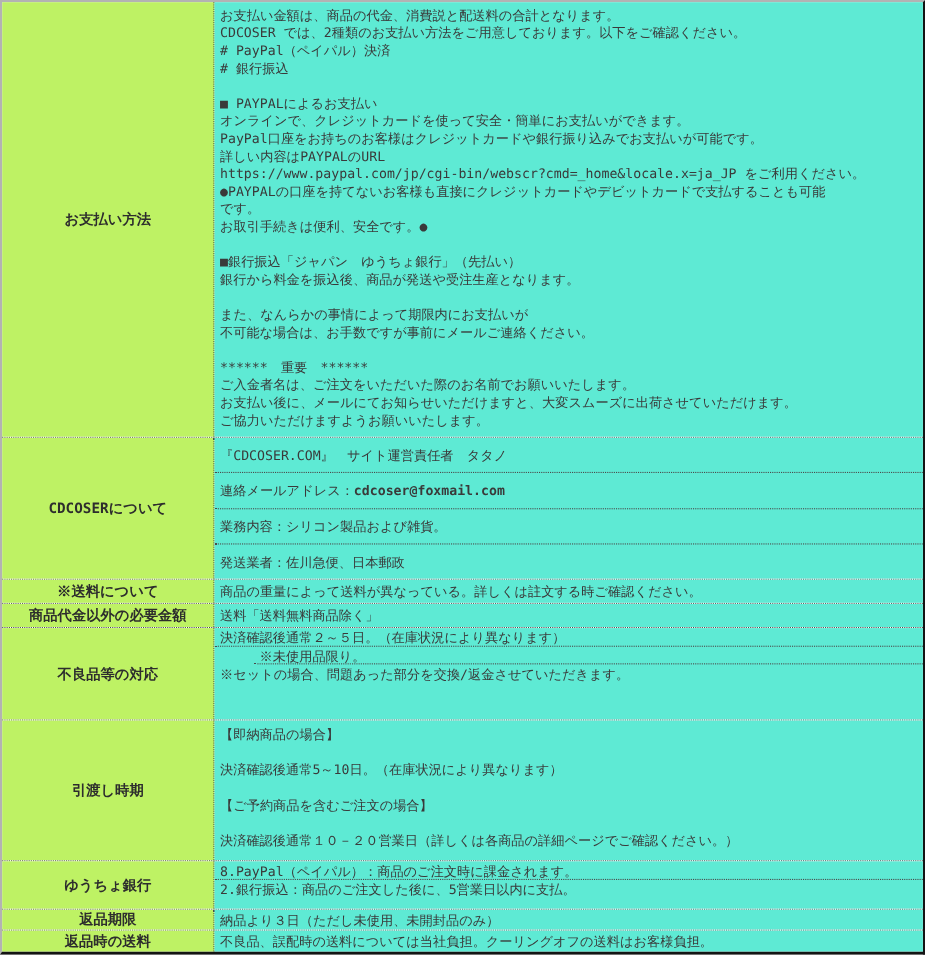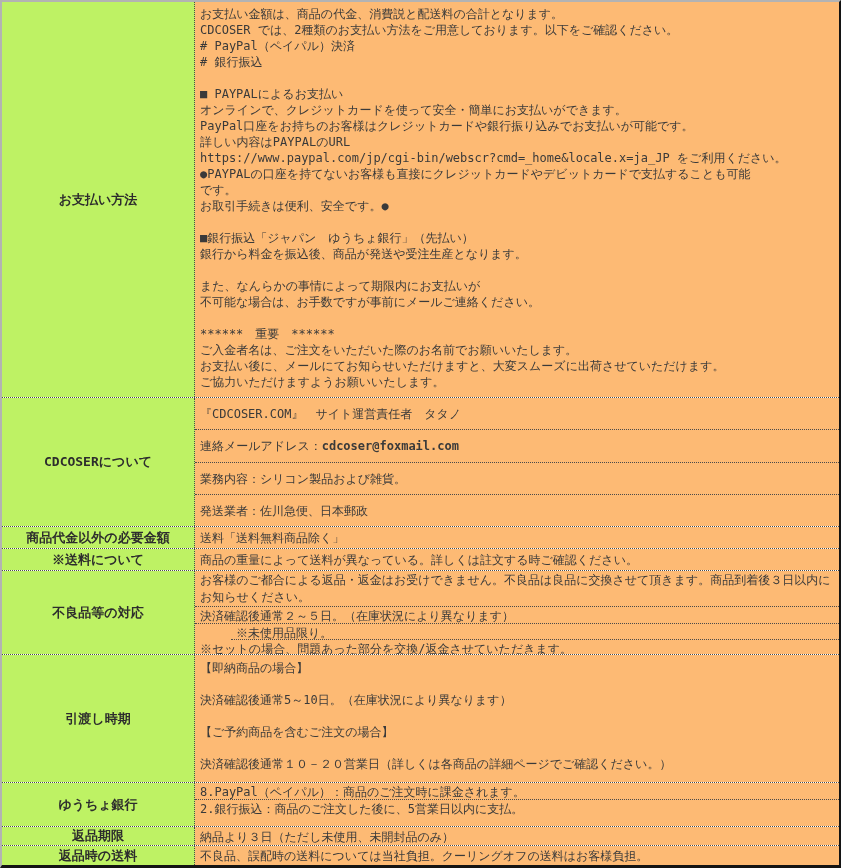"お支払い金額は、商品の代金、消費説と配送料の合計となります。" .td { background: #fdba74 -> #5eead4 }
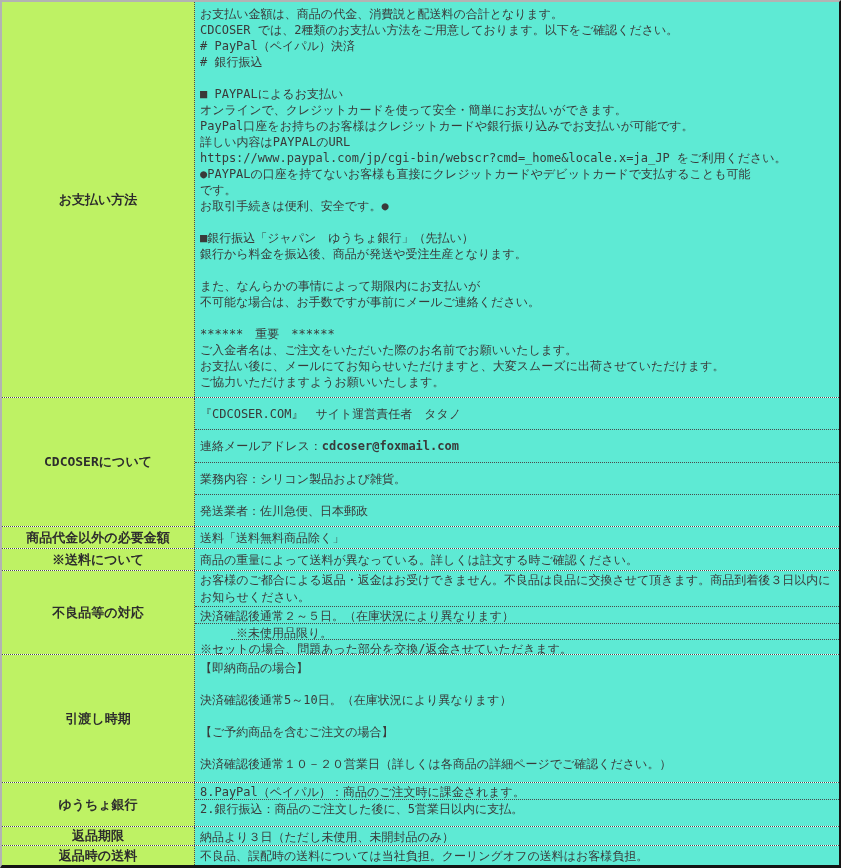"商品代金以外の必要金額" div.trow { order: before "※送料について" -> after "※送料について" }
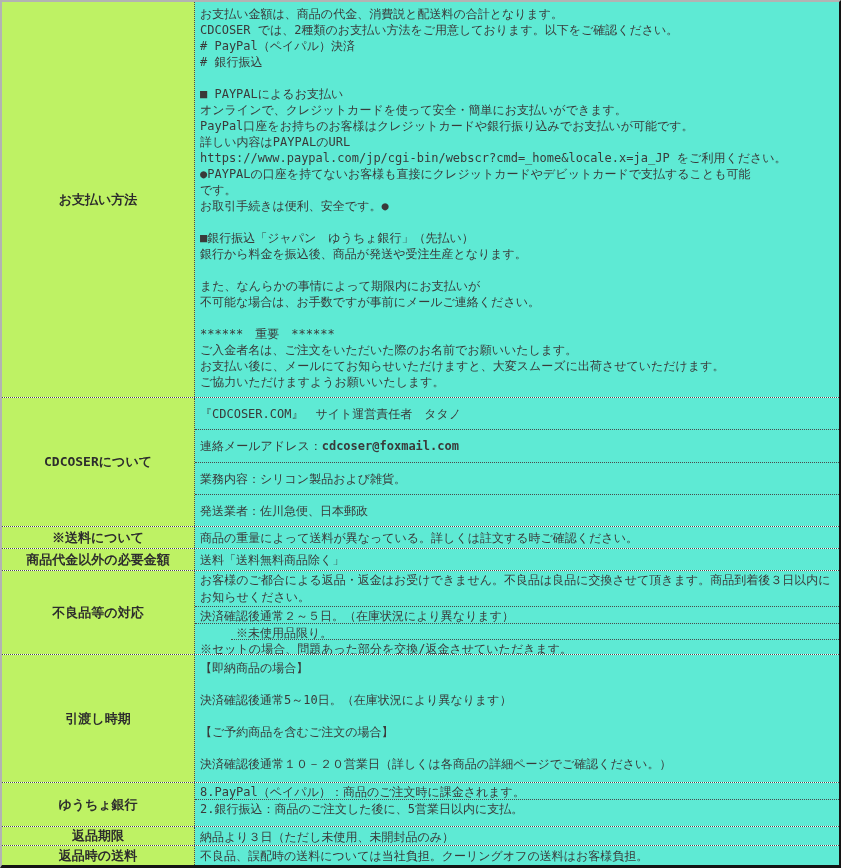"お客様のご都合による返品・返金はお受けできません。不良品は良品に交換させて頂きま" div.subrow { html: <div>お客様のご都合による返品・返金はお受けできません。不良品は良品に交換させて頂きます。商品到着後３日以内にお知らせください。</div> -> none }
